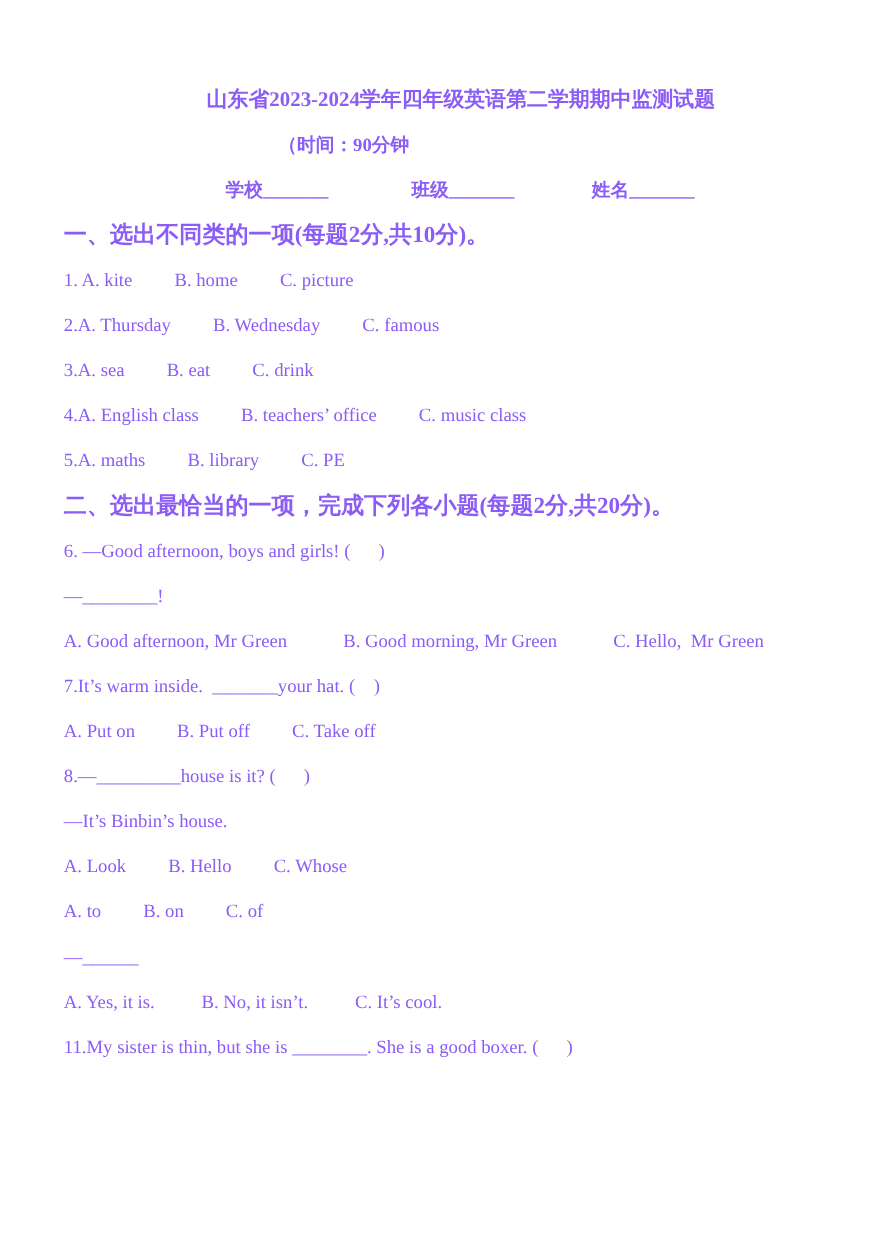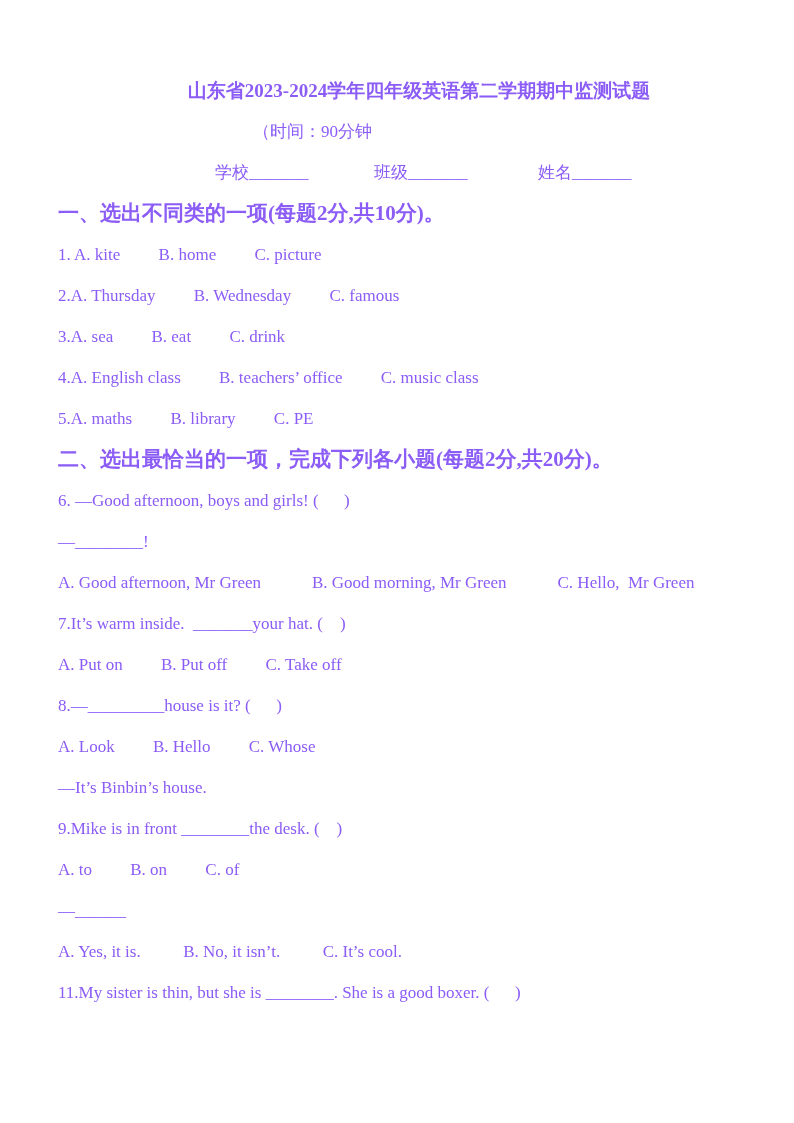"（时间：90分钟" .rel { font-weight: none -> bold }
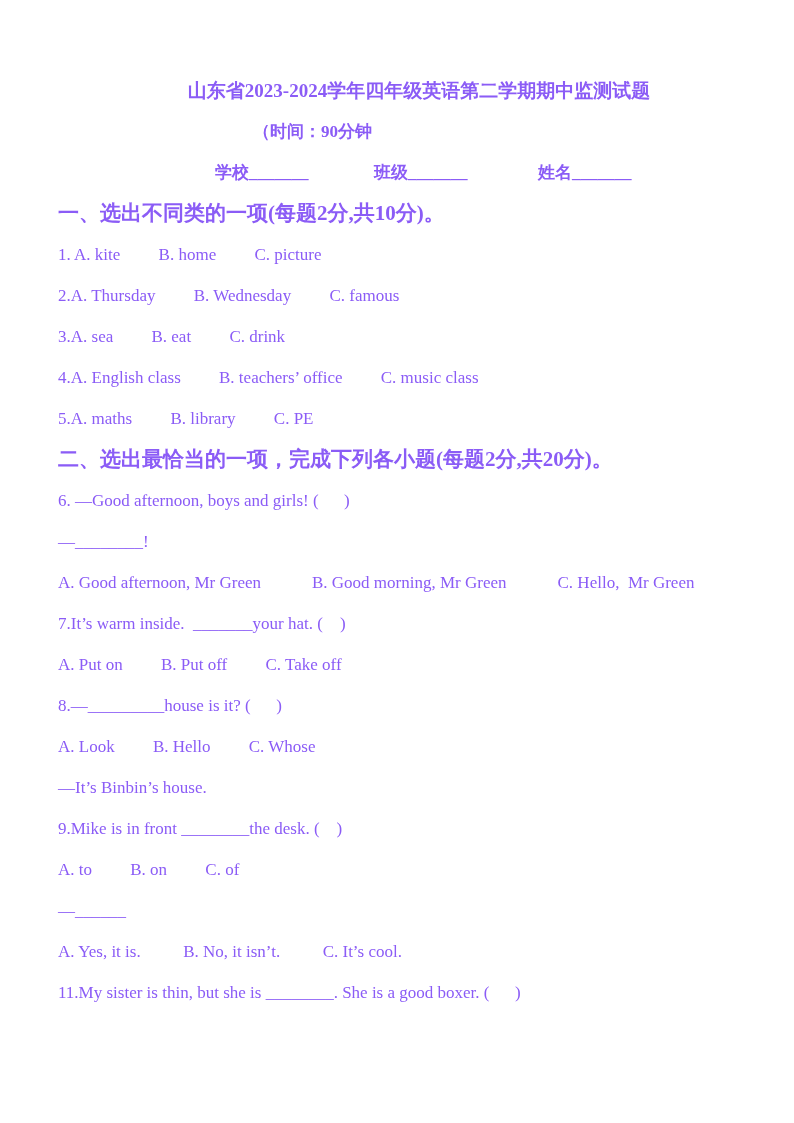"学校_______" .form-school { left: 157px -> 147px }
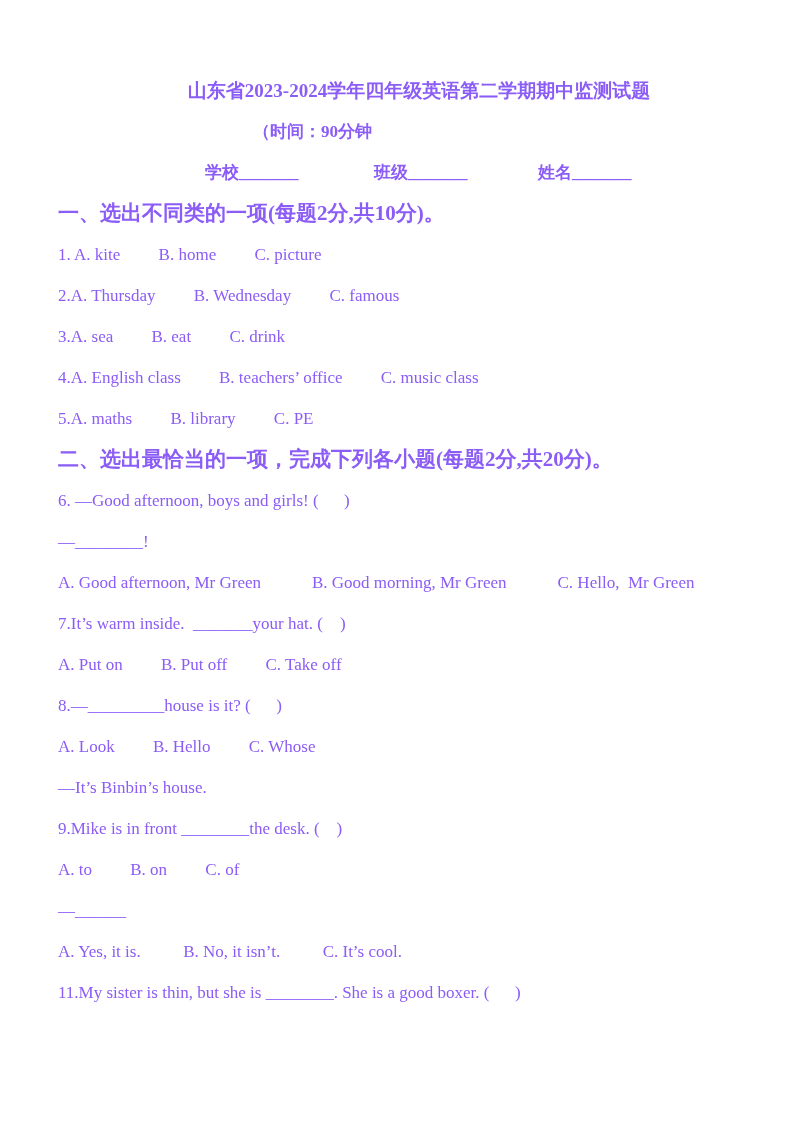"A. Look B. Hello C." div.ln { order: before "—It’s Binbin’s house." -> after "—It’s Binbin’s house." }
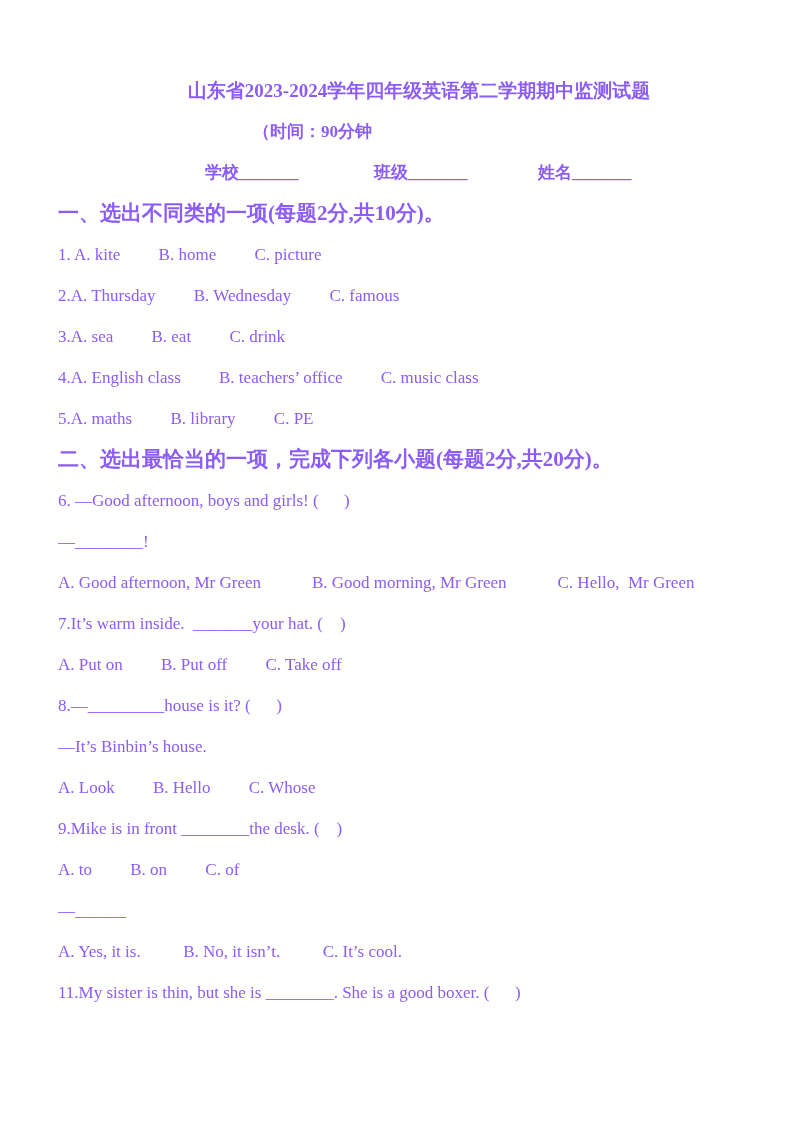"9.Mike is in front ________the" div.ln { html: <div>9.Mike is in front ________the desk. ( )</div> -> none }
